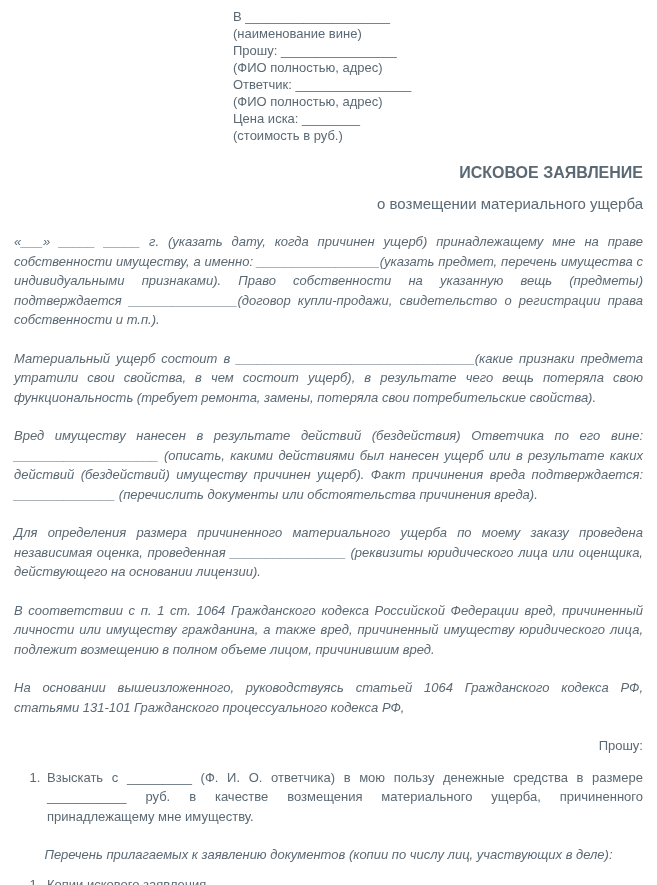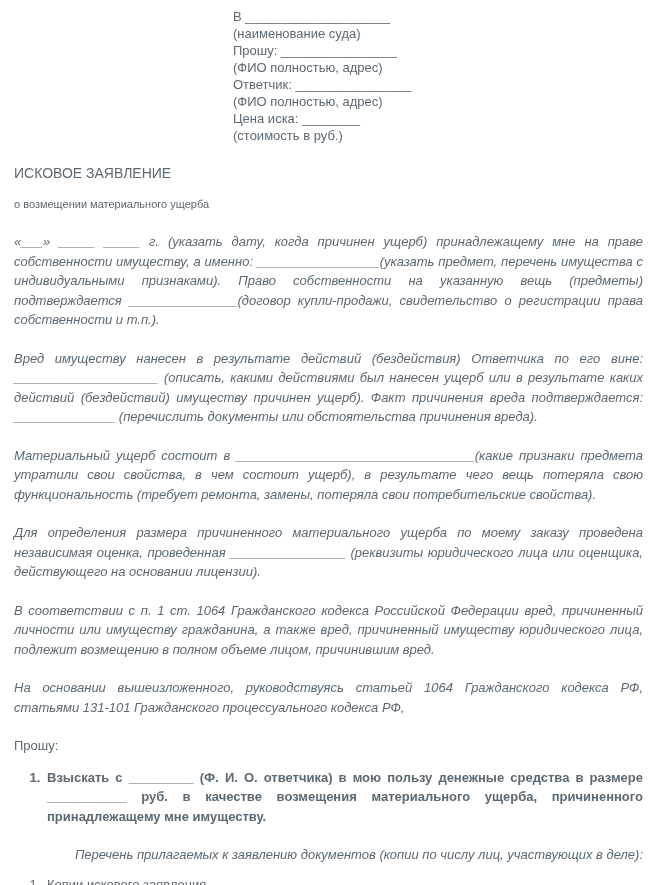"(наименование суда)" div.header-line { text: суда -> вине }
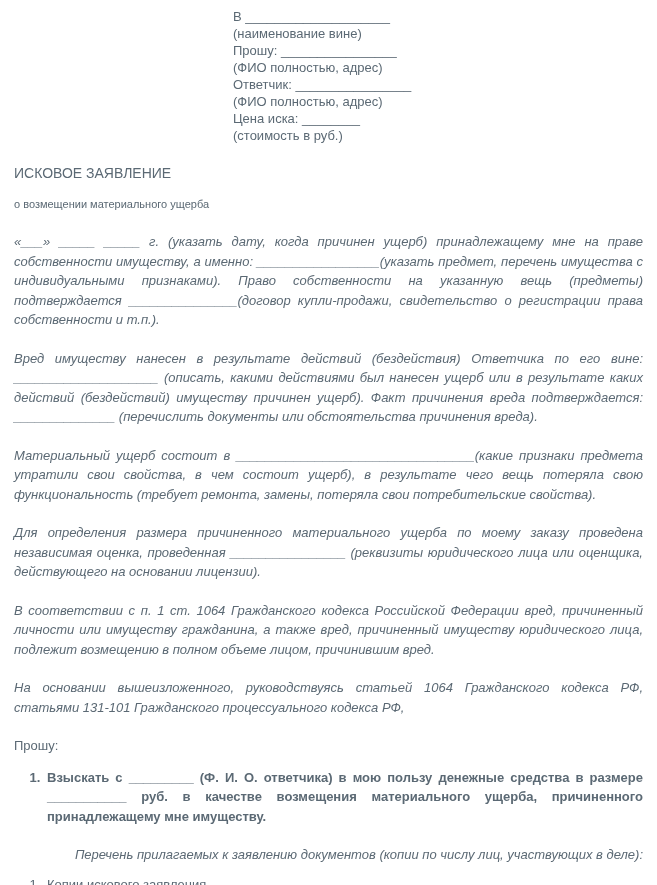"ИСКОВОЕ ЗАЯВЛЕНИЕ" .doc-title { font-size: 14px -> 16px; font-weight: normal -> bold; text-align: left -> right }
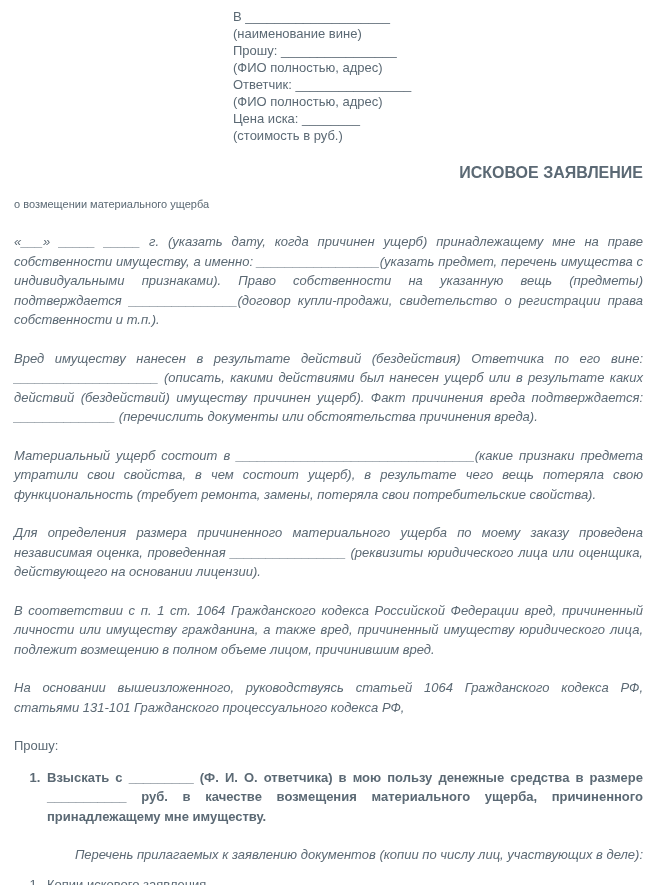"о возмещении материального ущерба" .doc-subtitle { font-size: 11px -> 15px; text-align: left -> right }
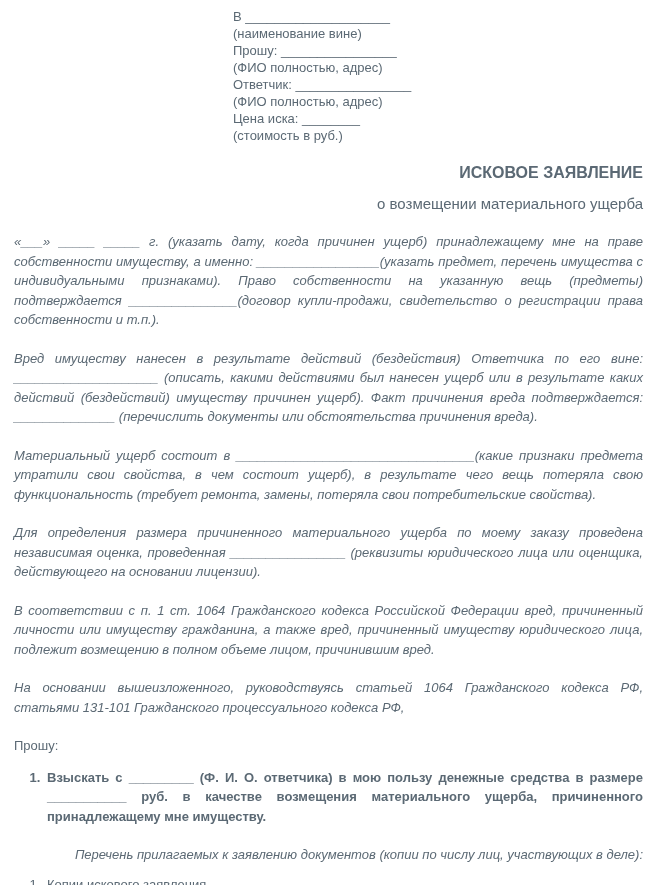"Вред имуществу нанесен в результате" p.para { order: before "Материальный ущерб состоит в" -> after "Материальный ущерб состоит в" }
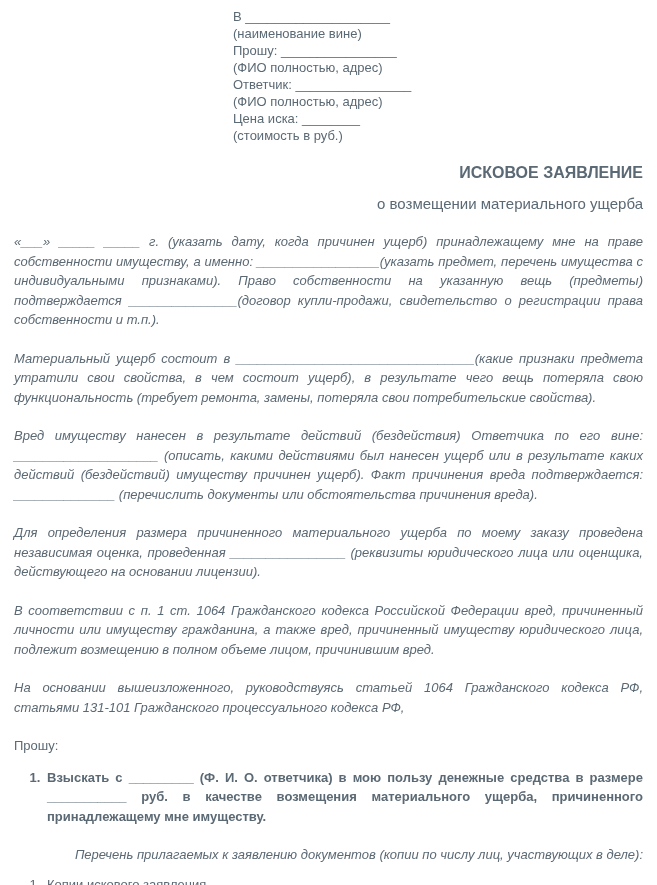"Прошу:" .request-heading { text-align: left -> right }
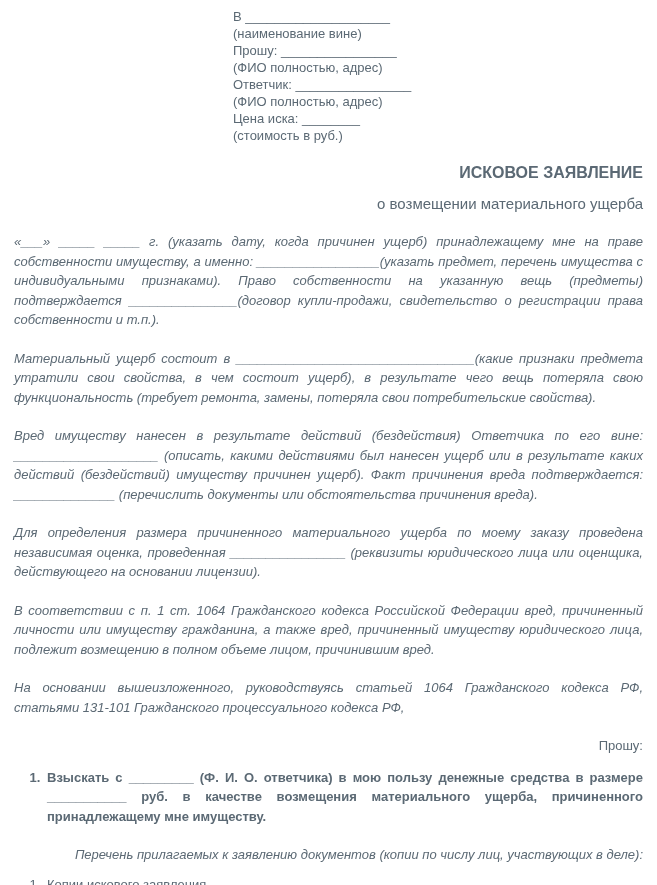"Взыскать с _________ (Ф. И." ol.request-list { font-weight: bold -> none }
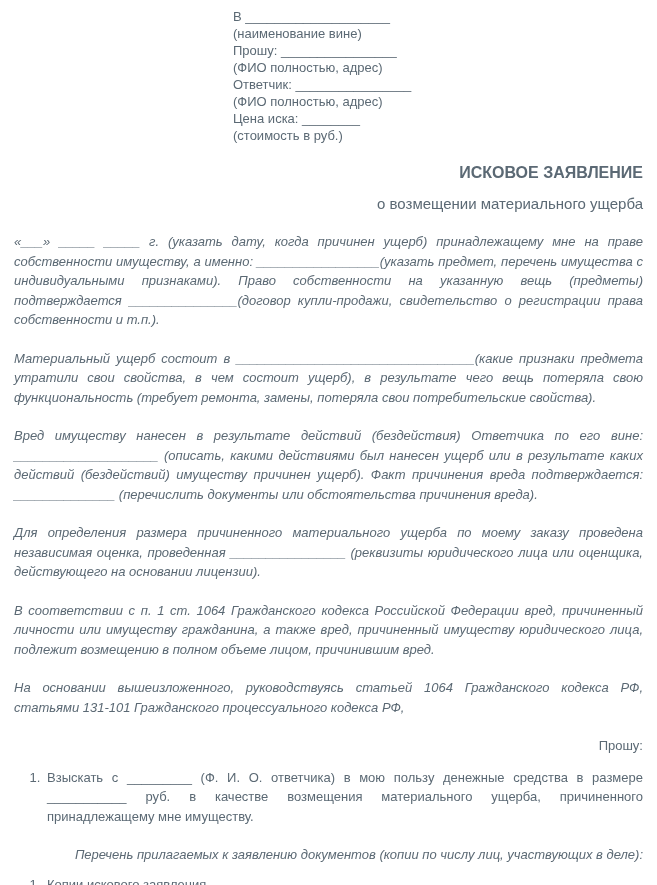"Перечень прилагаемых к заявлению" .attachments-intro { text-align: right -> center }
